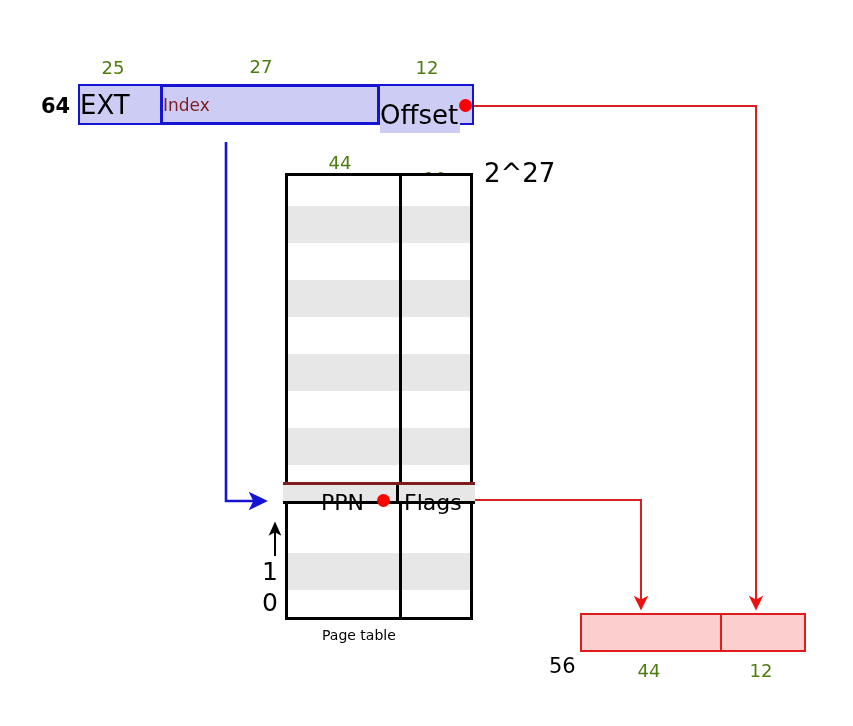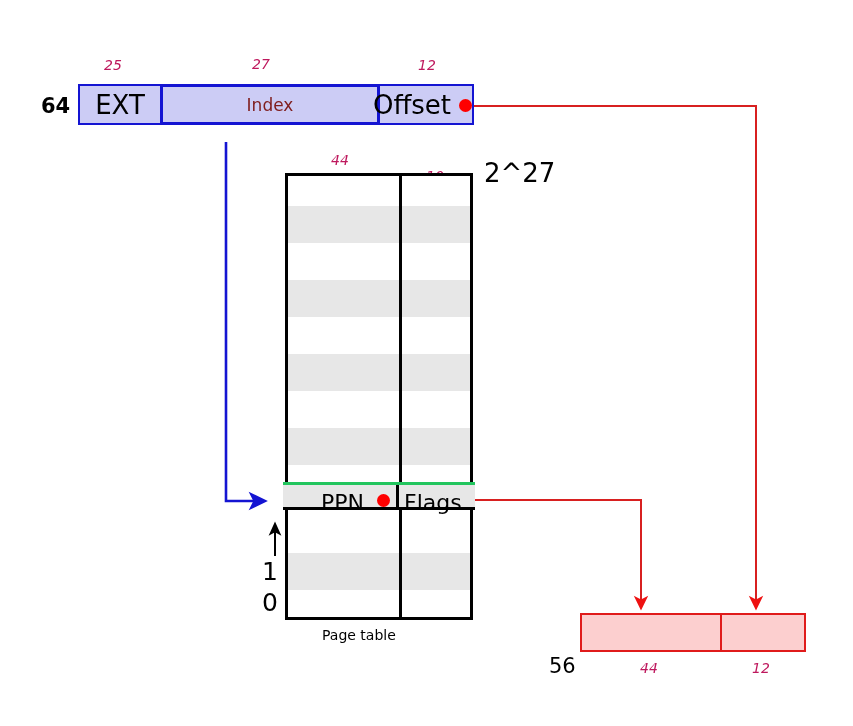"25" .bitlabel { color: #be185d -> #4d7c0f; font-size: 14px -> 18px; font-style: italic -> none }
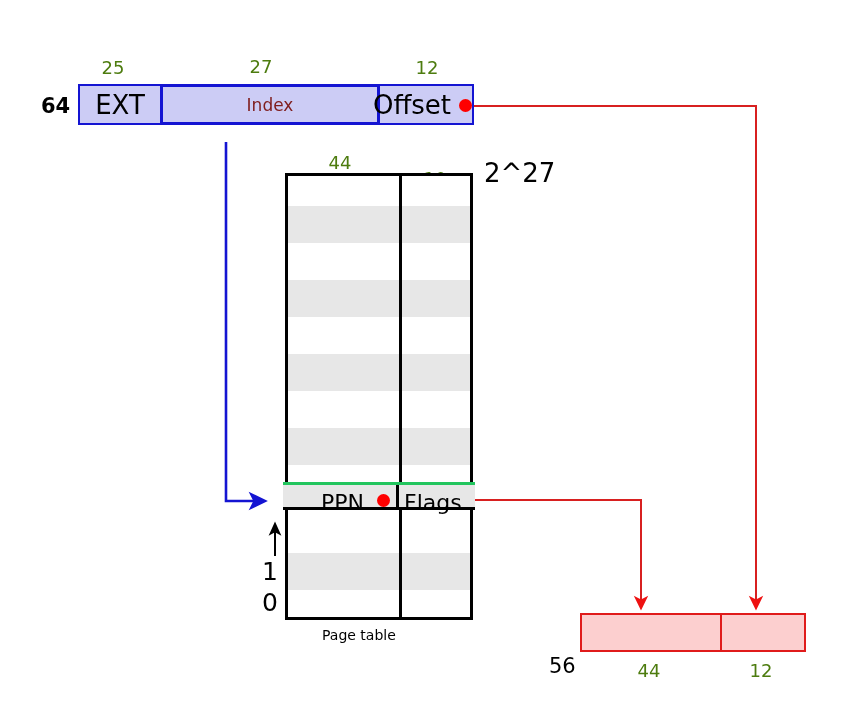"EXT" .va-seg { justify-content: center -> none }
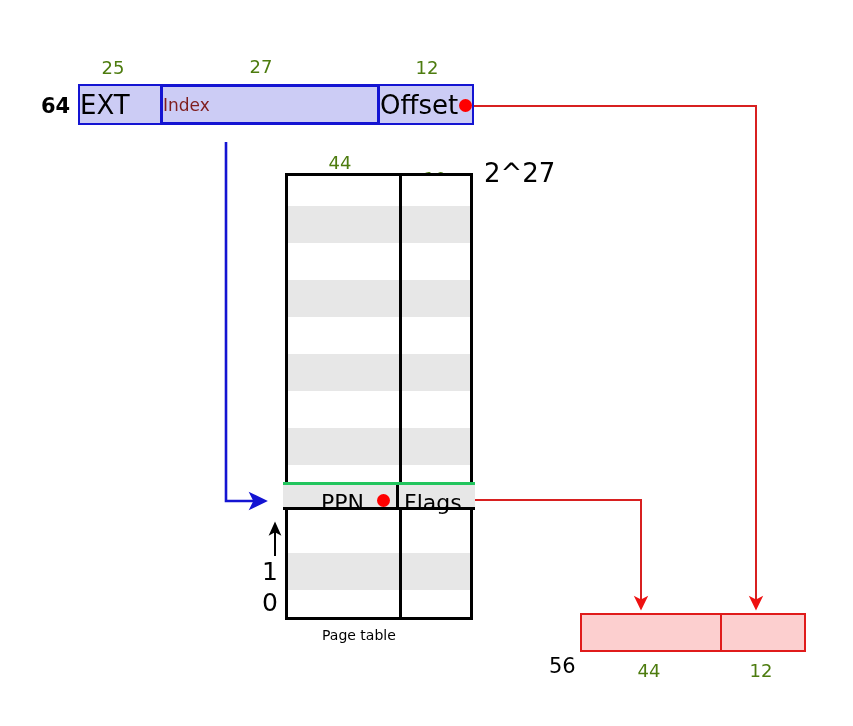"Offset" #va-seg-offset { margin-top: none -> 10px }
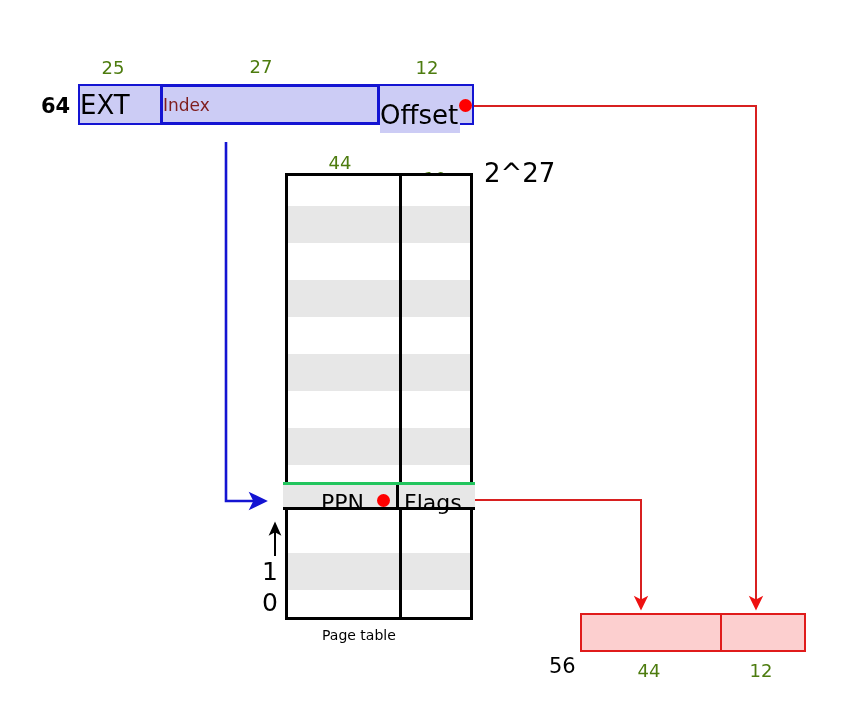"PPN" #pt-sel-row { border-top: 3px solid #22c55e -> 3px solid #7f1d1d; height: 28px -> 22px }
